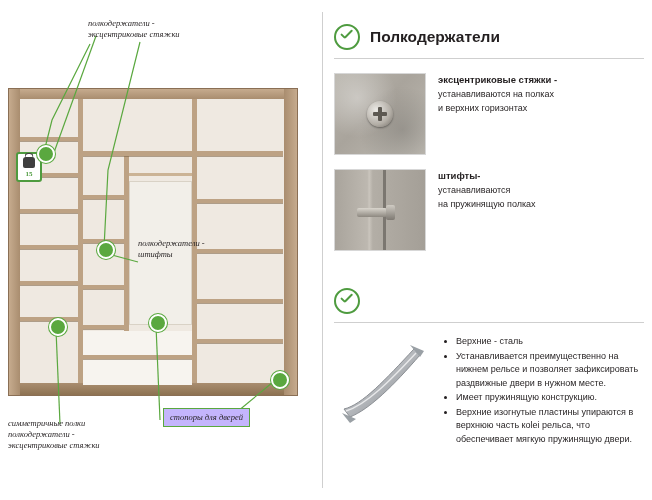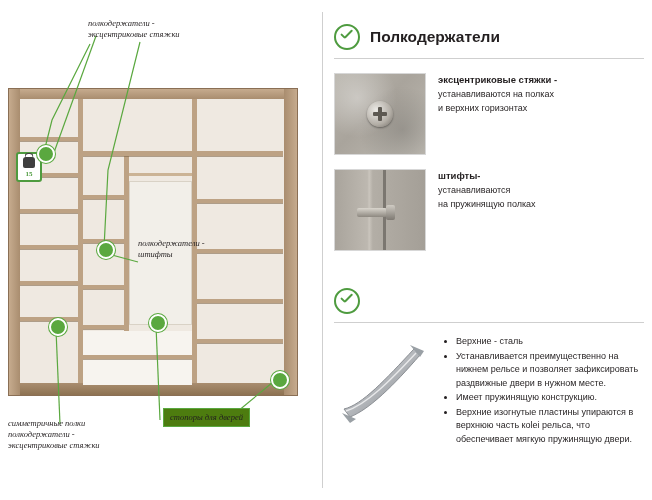"стопоры для дверей" .callout-label.boxed { background: #4d7c0f -> #c4b5fd }
